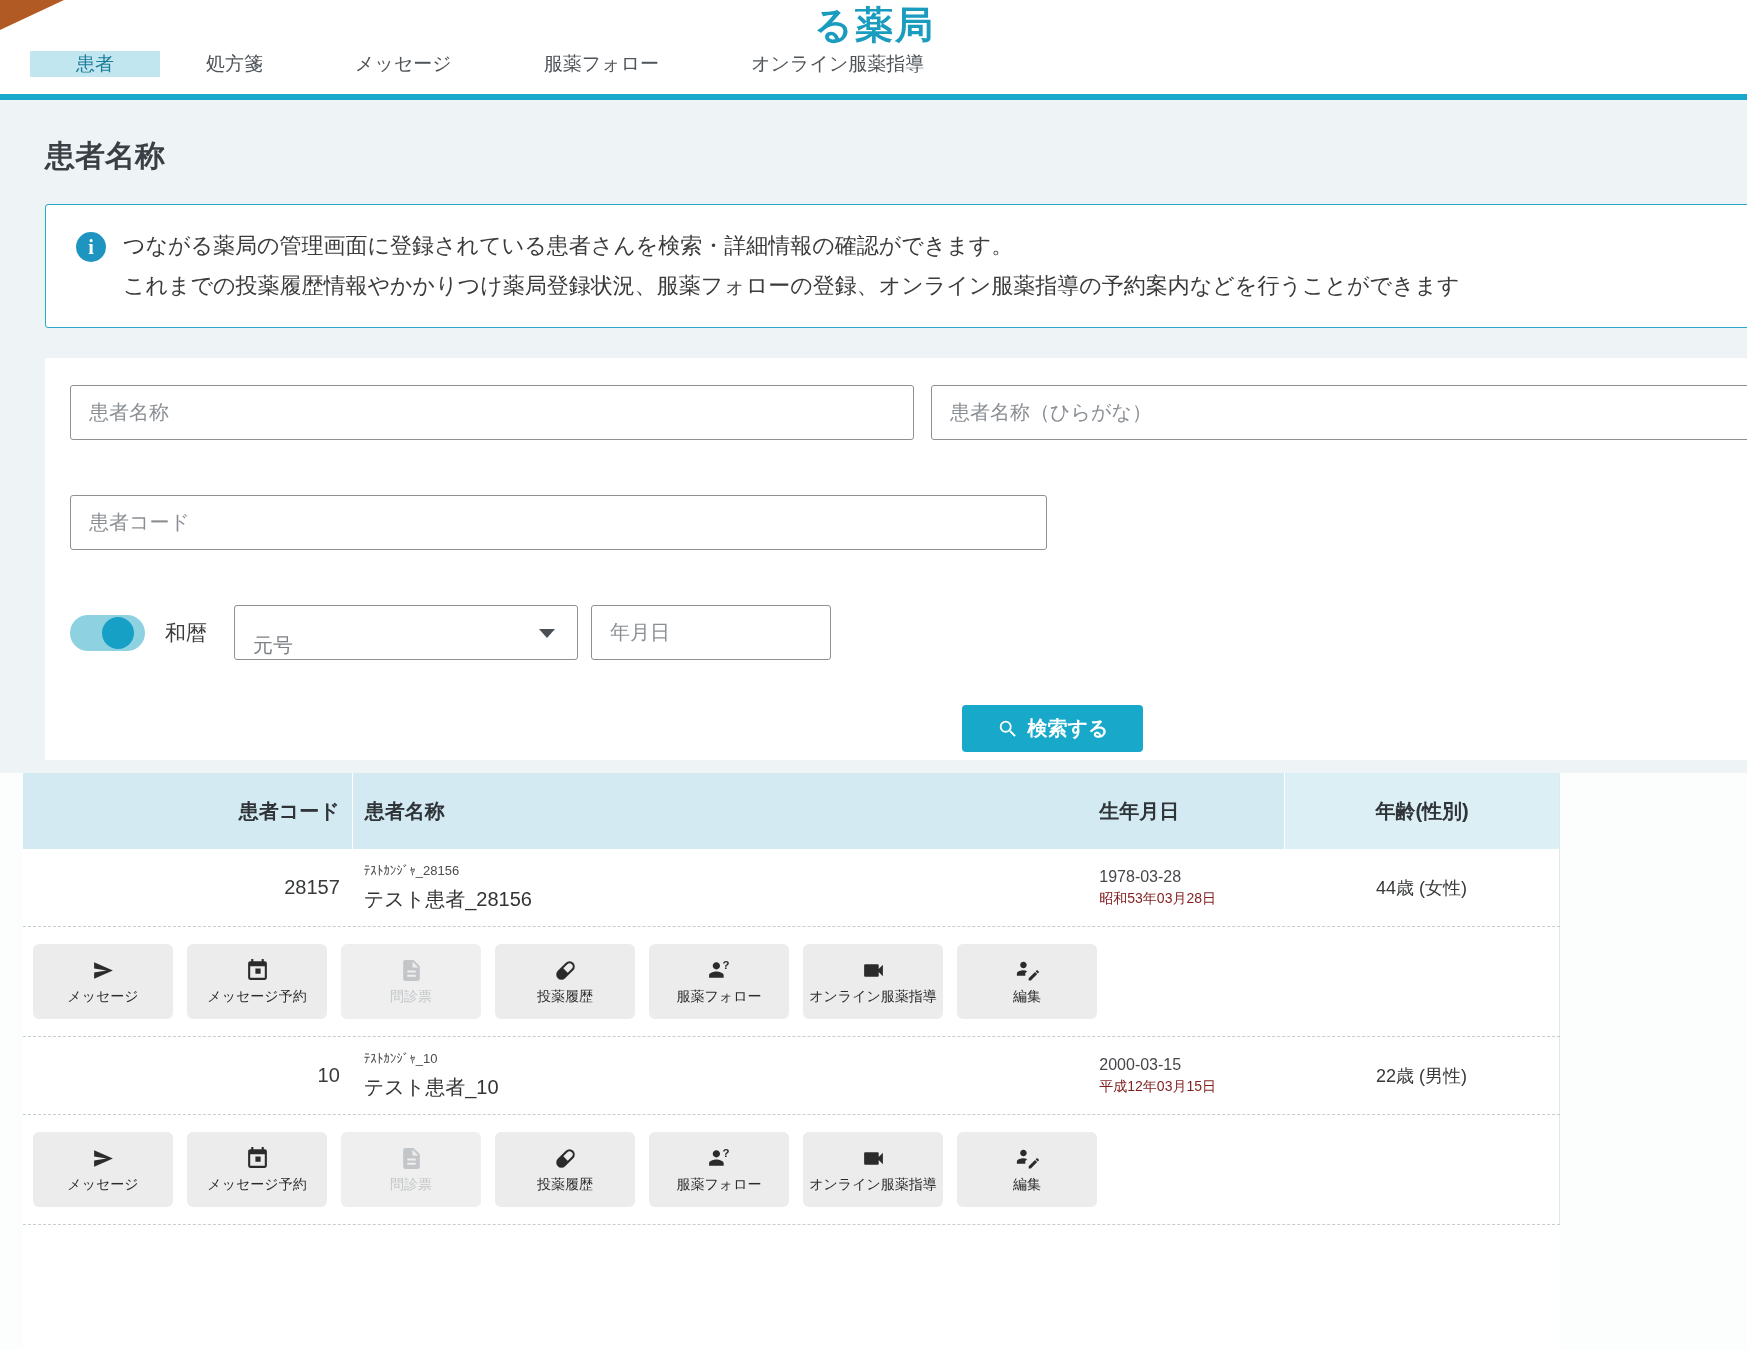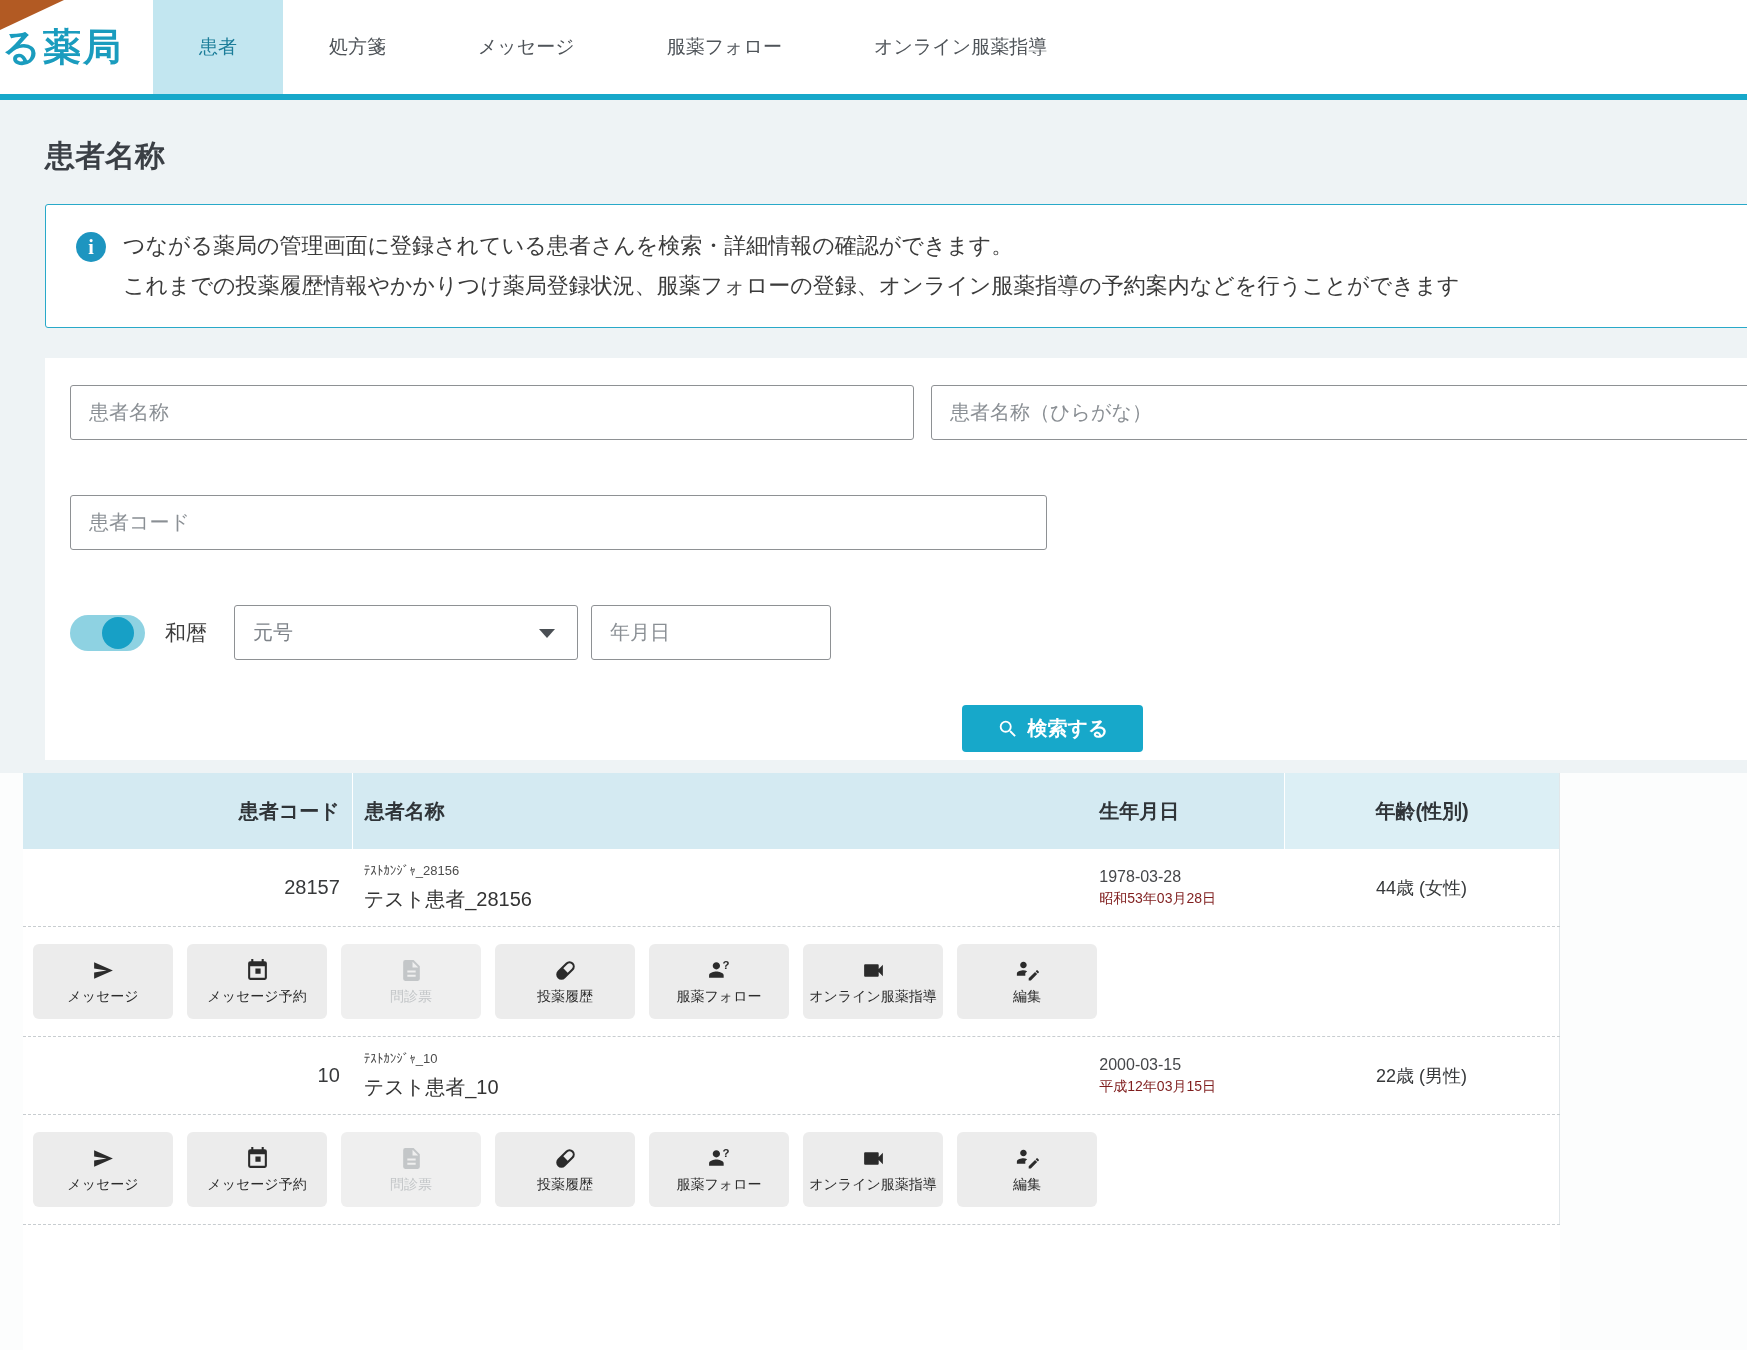"る薬局" header { flex-direction: none -> column }
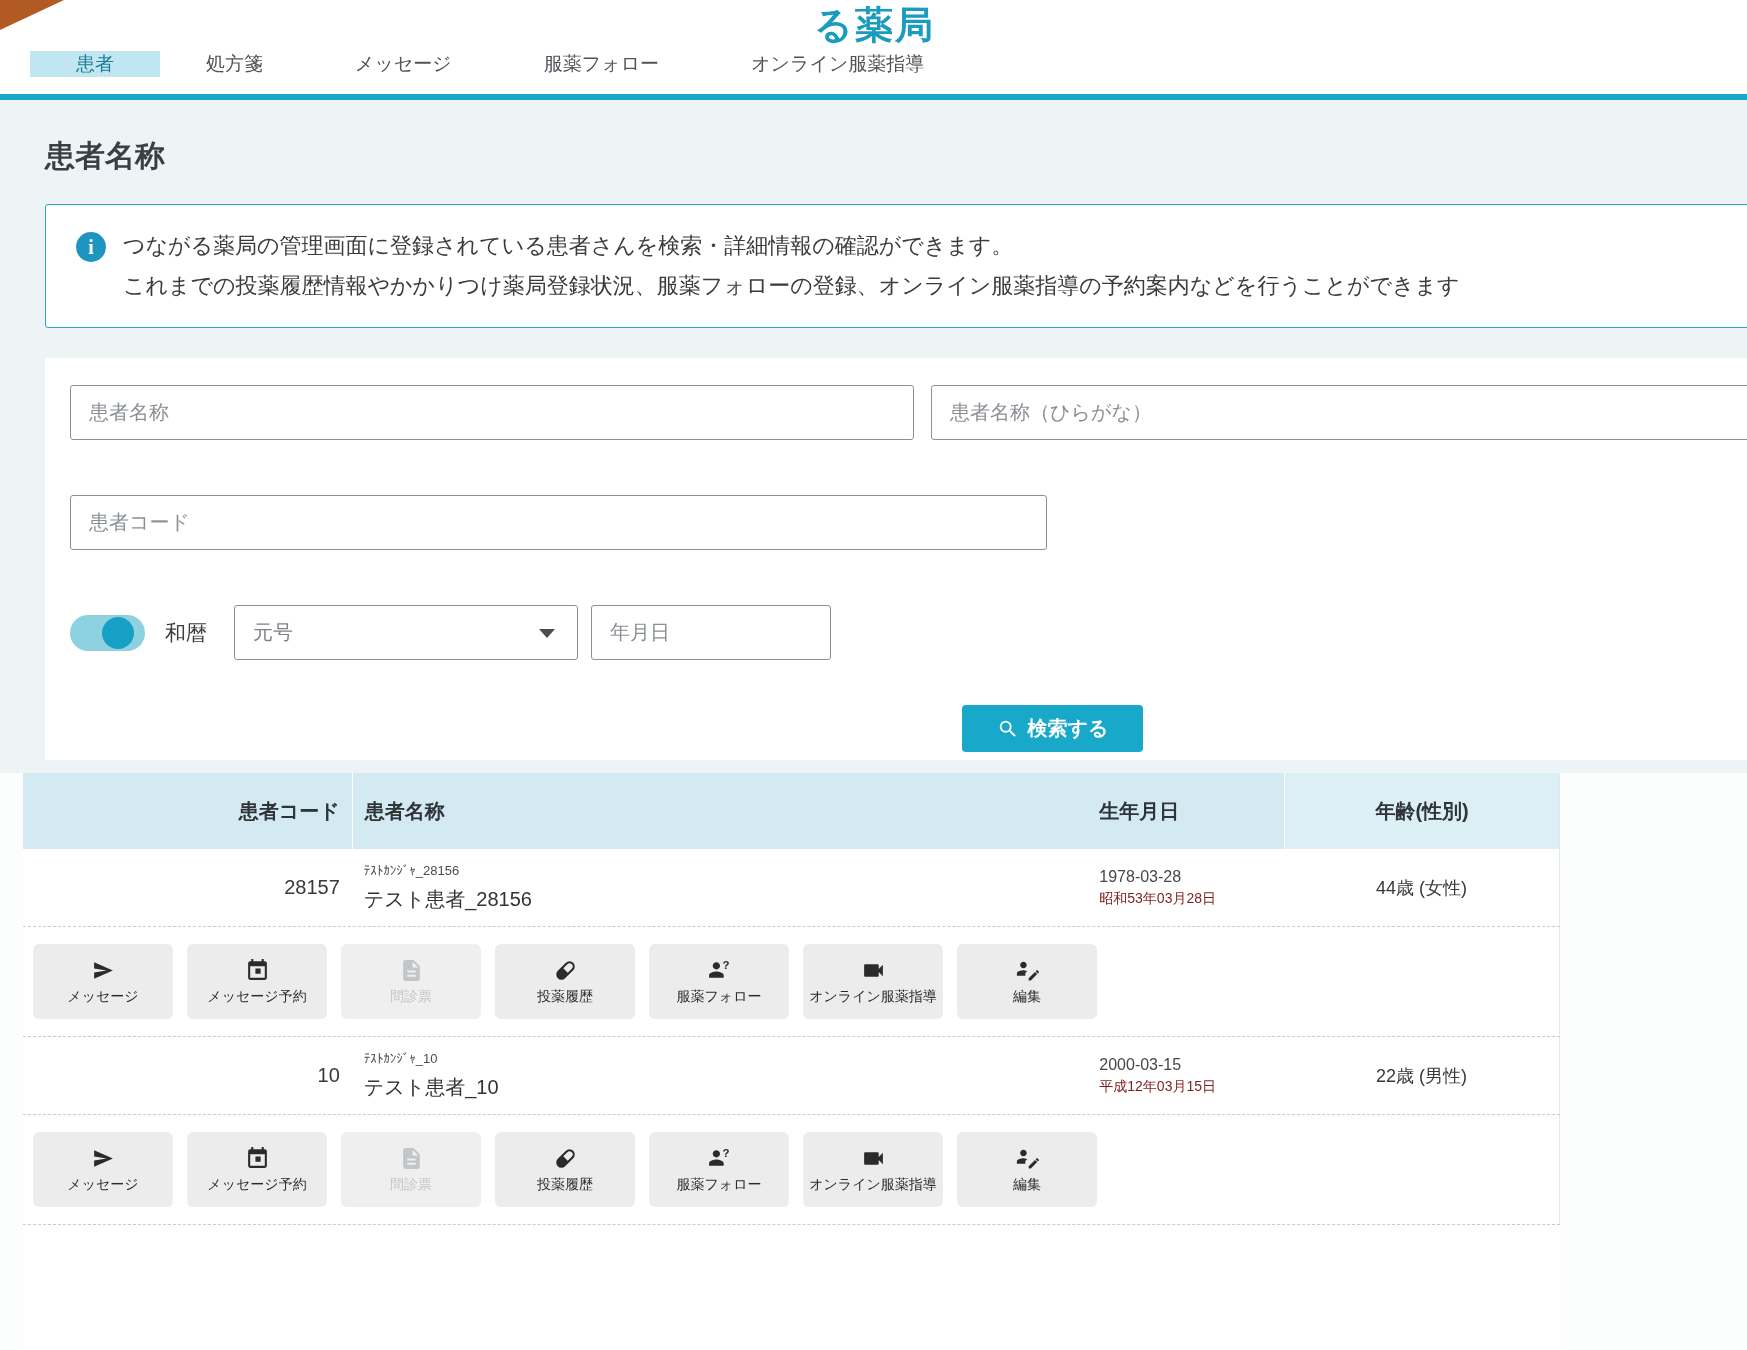"元号" .era-select { align-items: center -> flex-end }
